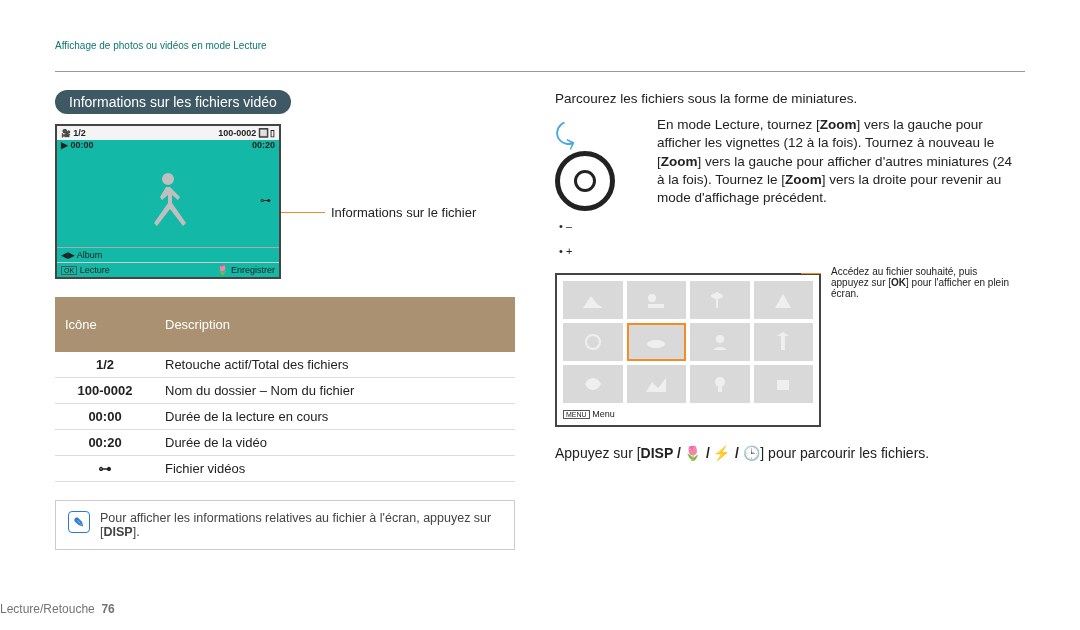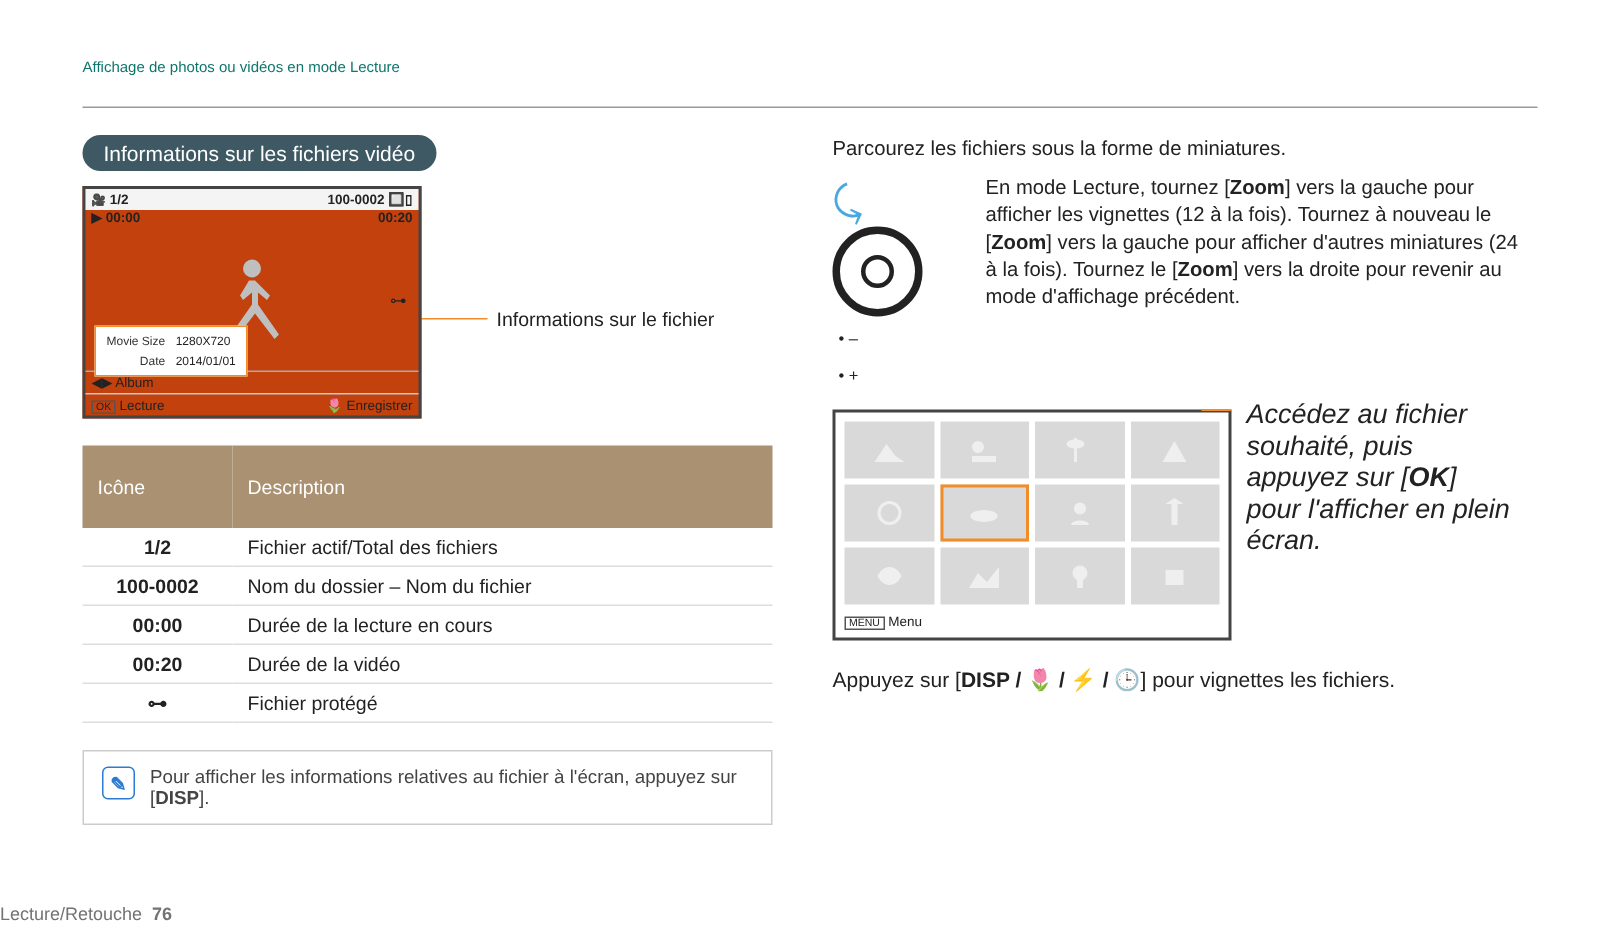"🎥 1/2" .screen { background: #c2410c -> #14b8a6 }
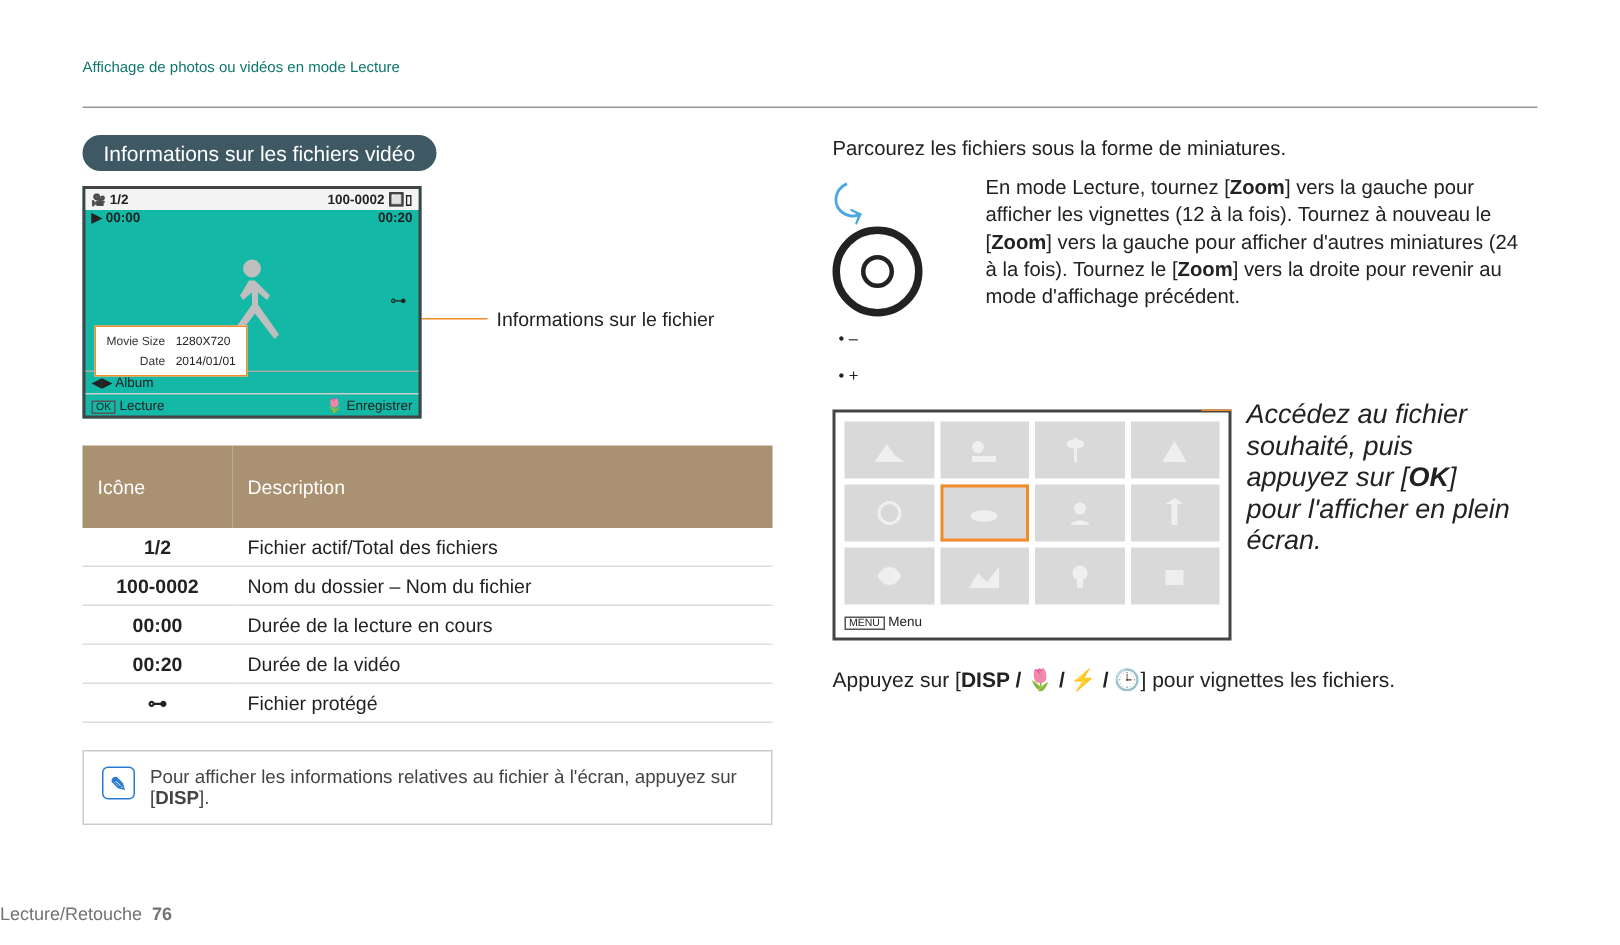"Movie Size" div.infobox { html: <div> <table> <tbody> <tr> <td>Movie Size</td> <td>1280X720</td> </tr> <tr> <td>Date</td> <td>2014/01/01</td> </tr> </tbody> </table> </div> -> none }
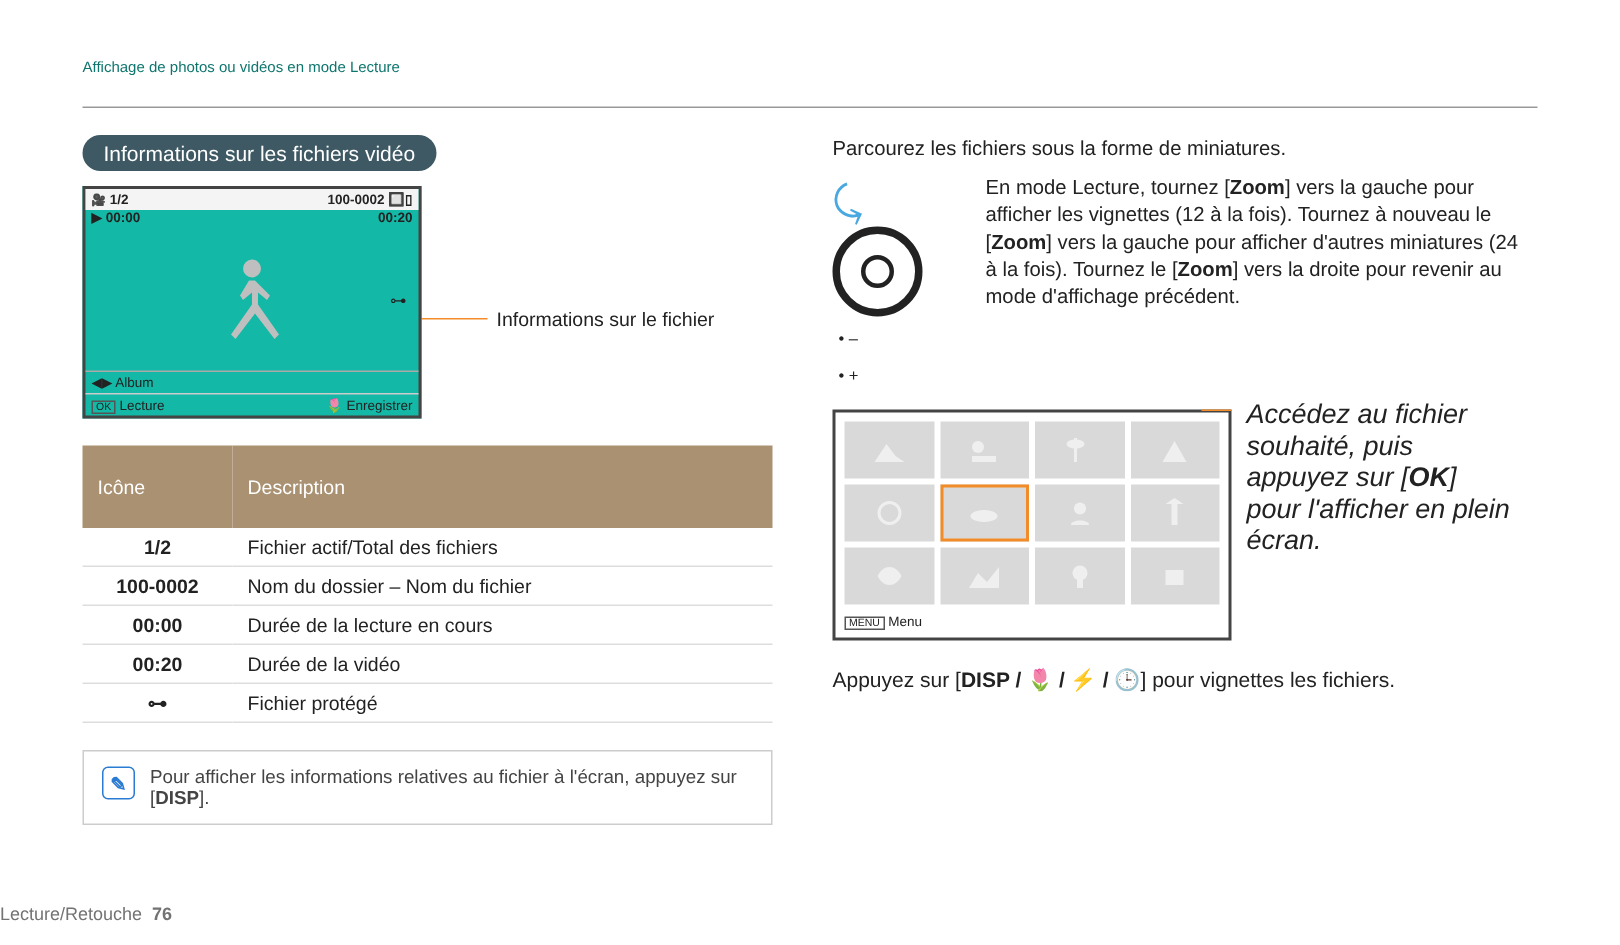"Accédez au fichier souhaité, puis" .thumbs-callout { font-size: 18px -> 10px; font-style: italic -> none }
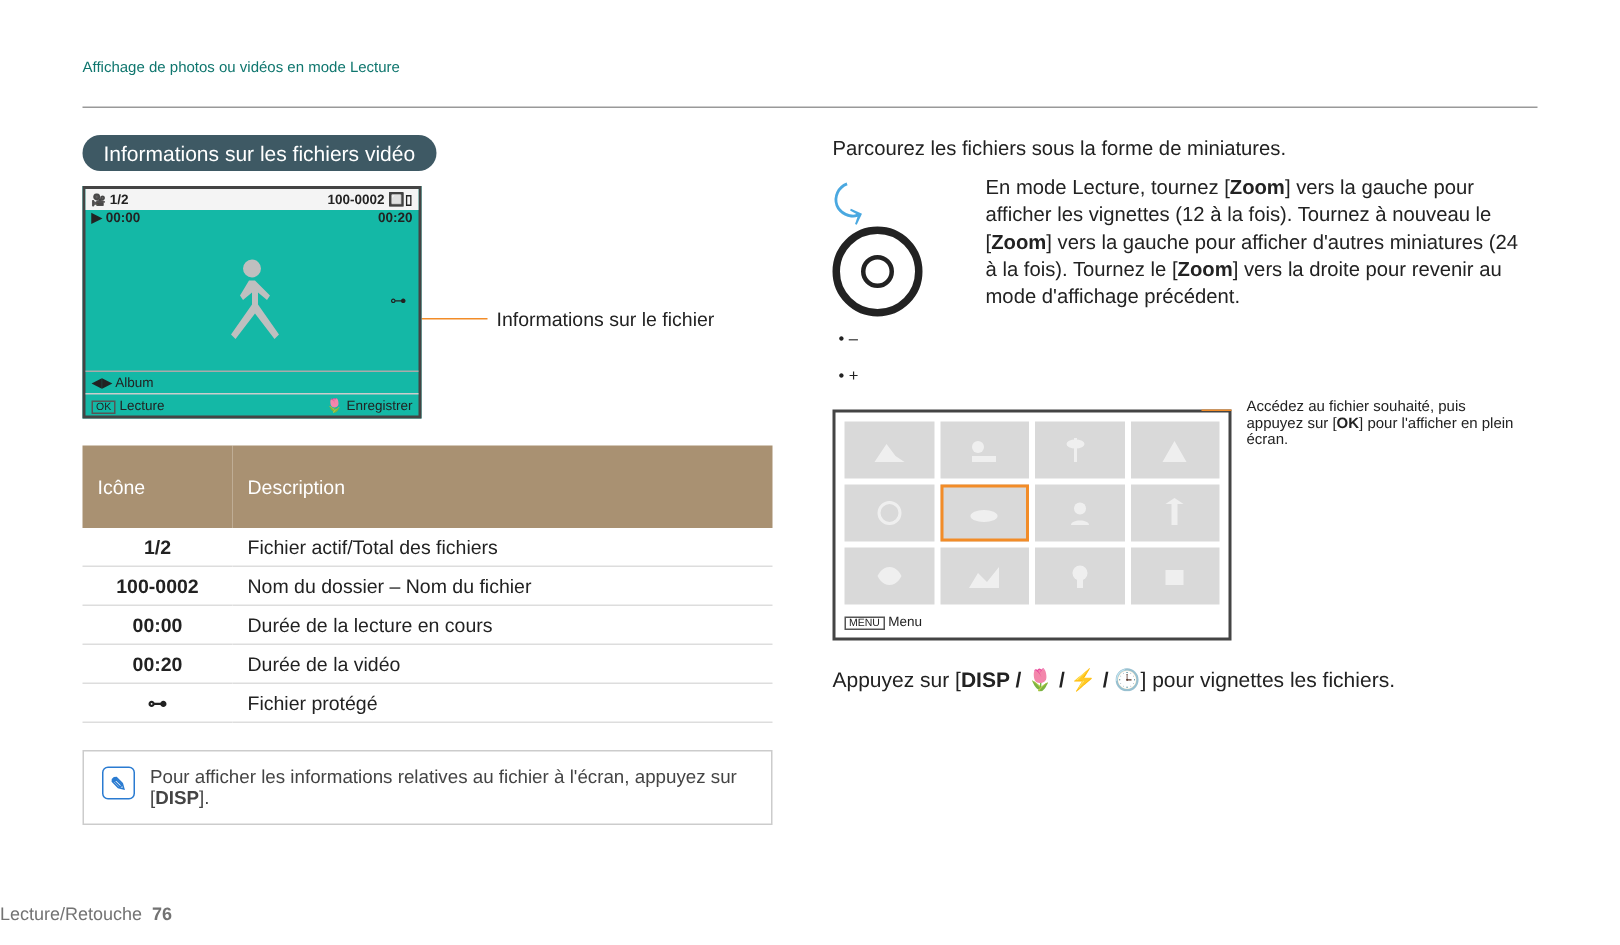"Fichier actif/Total des fichiers" td { text: Fichier -> Retouche }
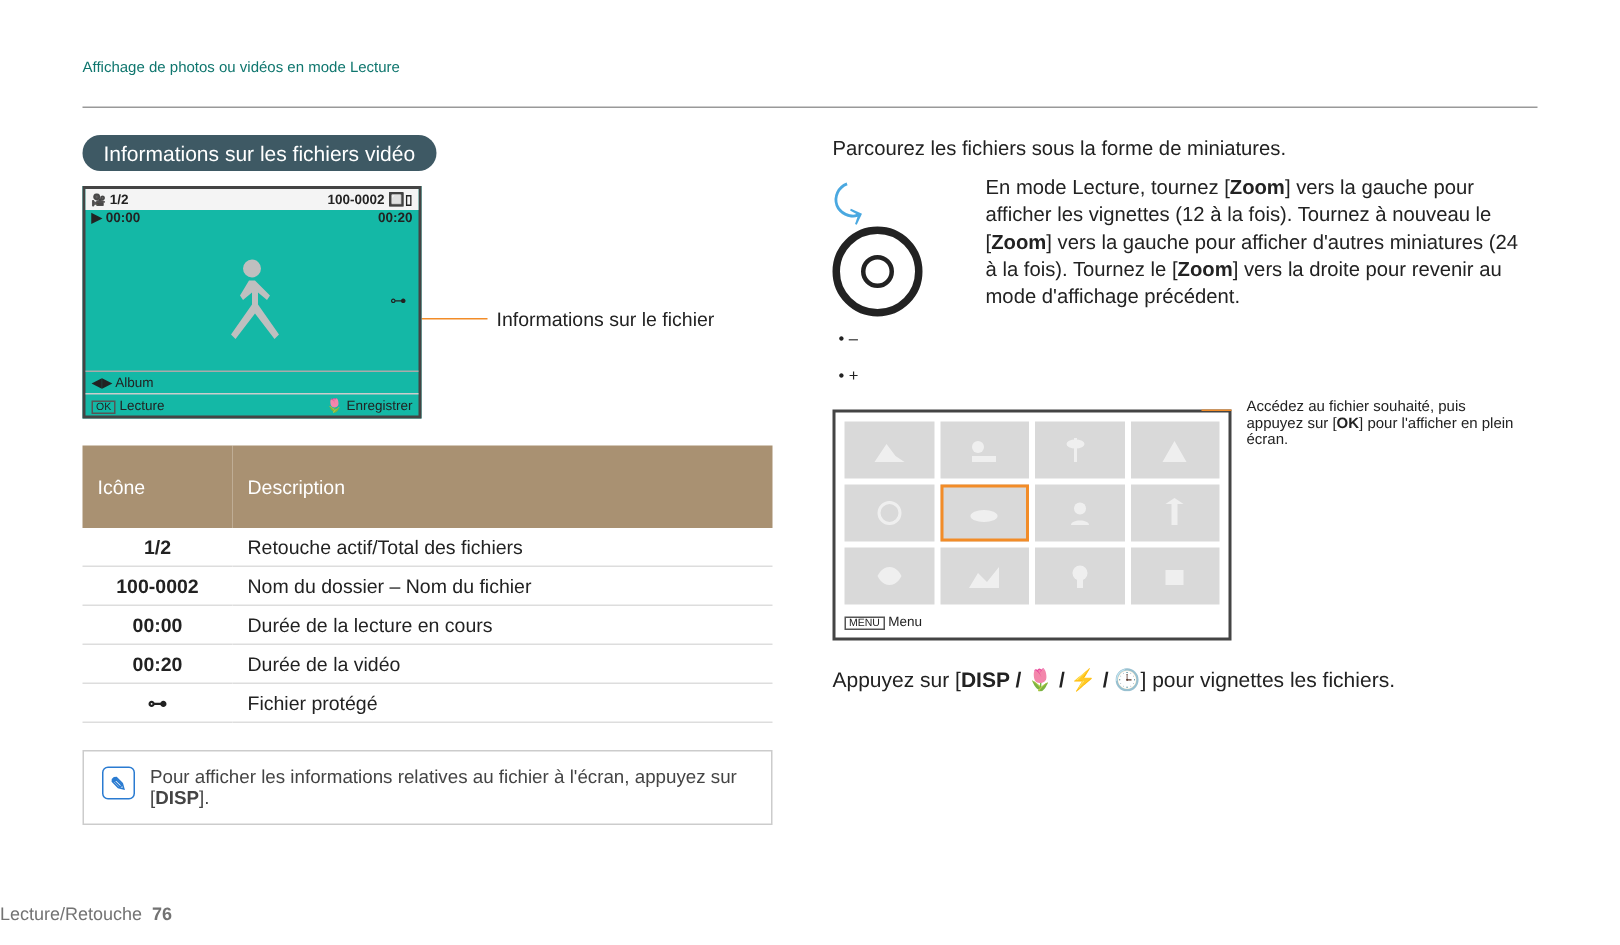"] pour vignettes les fichiers." span { text: vignettes -> parcourir }
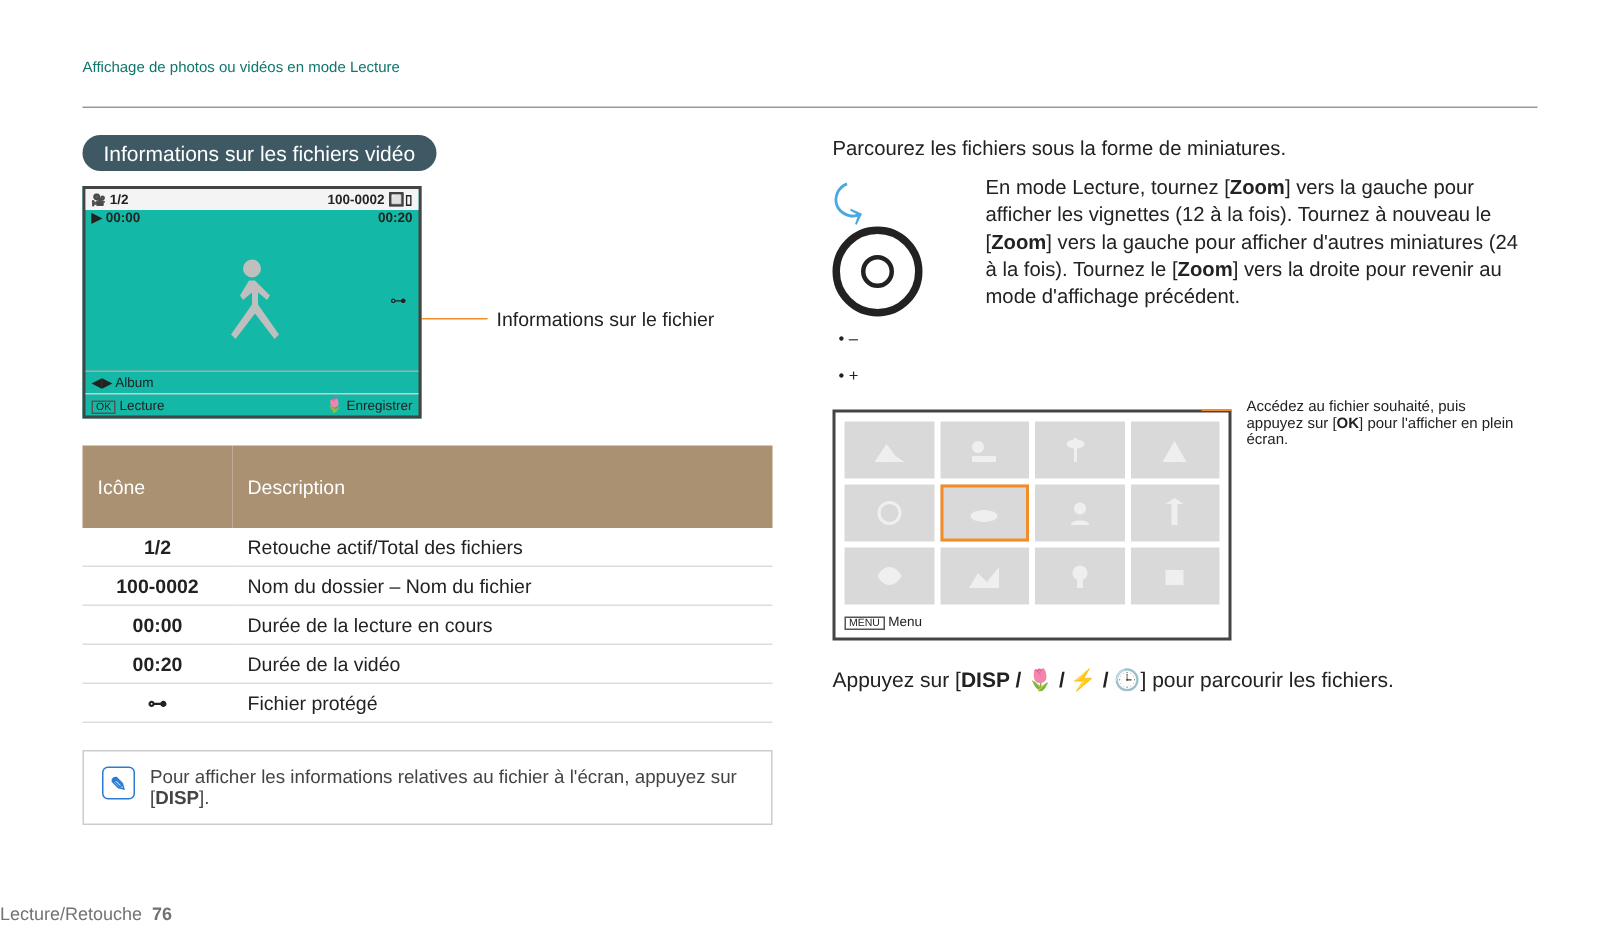"Fichier protégé" td { text: protégé -> vidéos }
